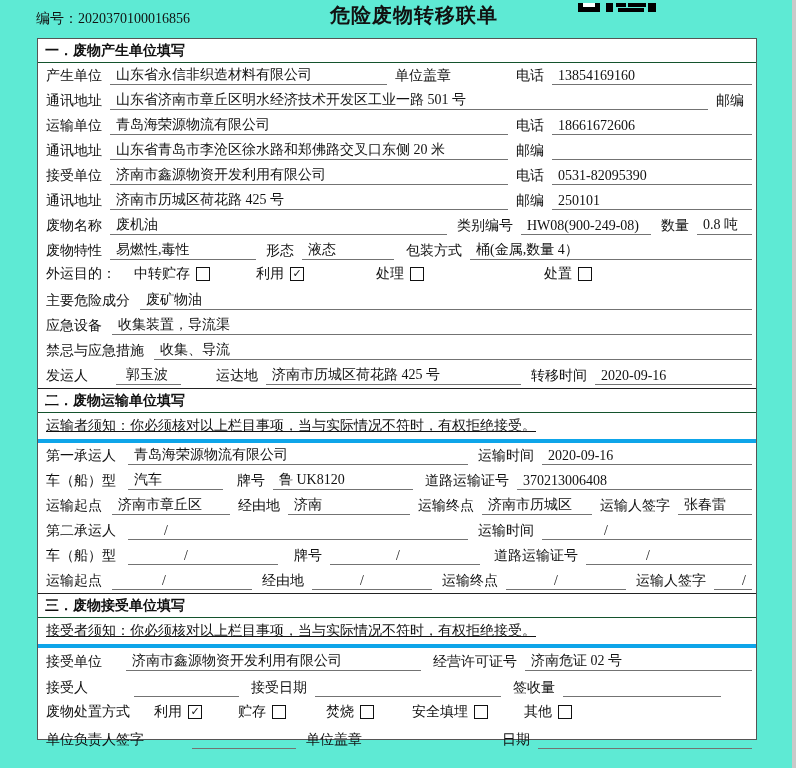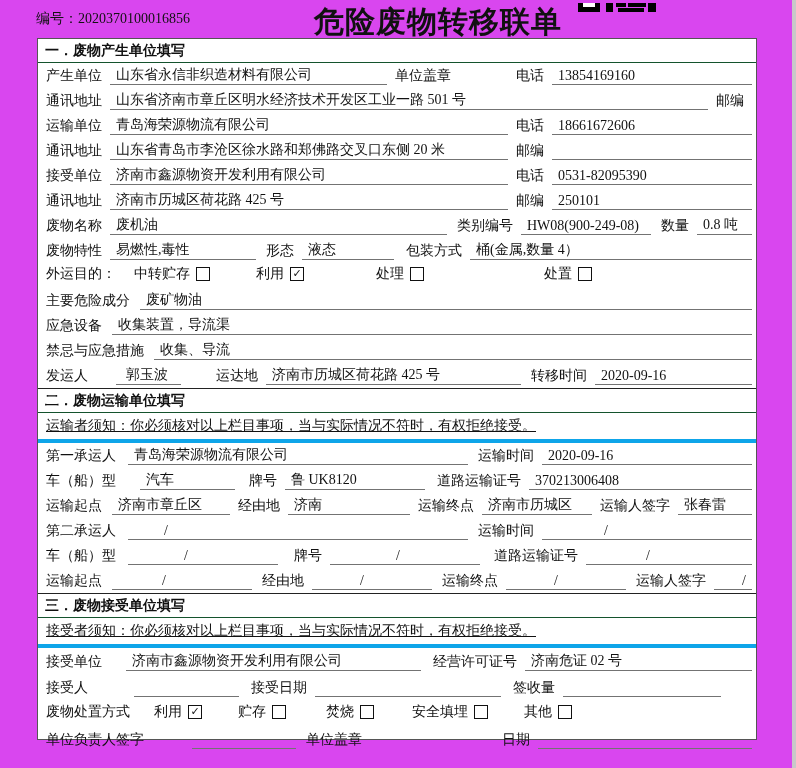"编号：2020370100016856" .page { background: #d946ef -> #5eead4 }
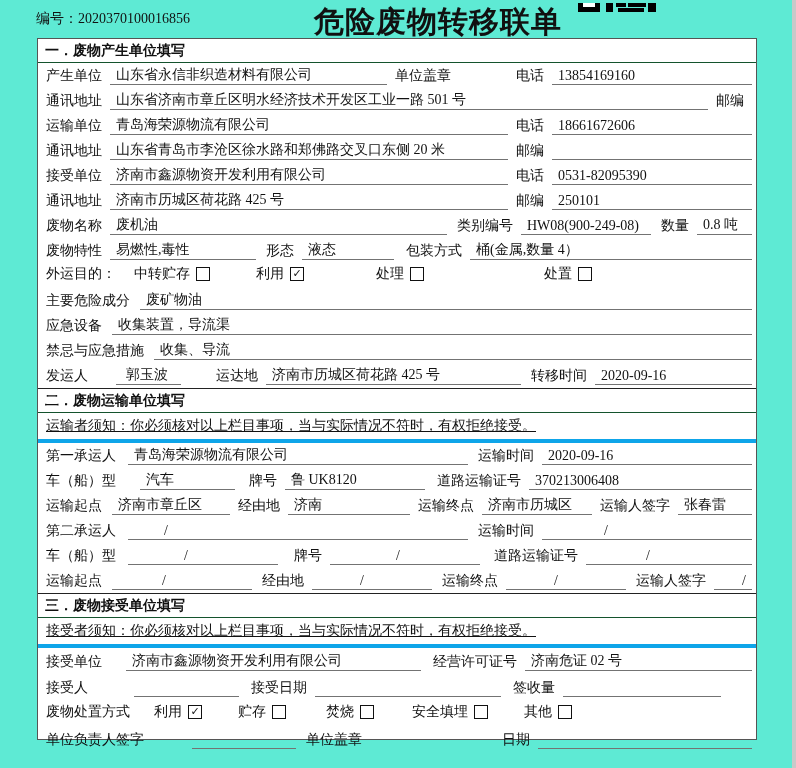"危险废物转移联单" .title { font-size: 30px -> 20px; left: 314px -> 330px }
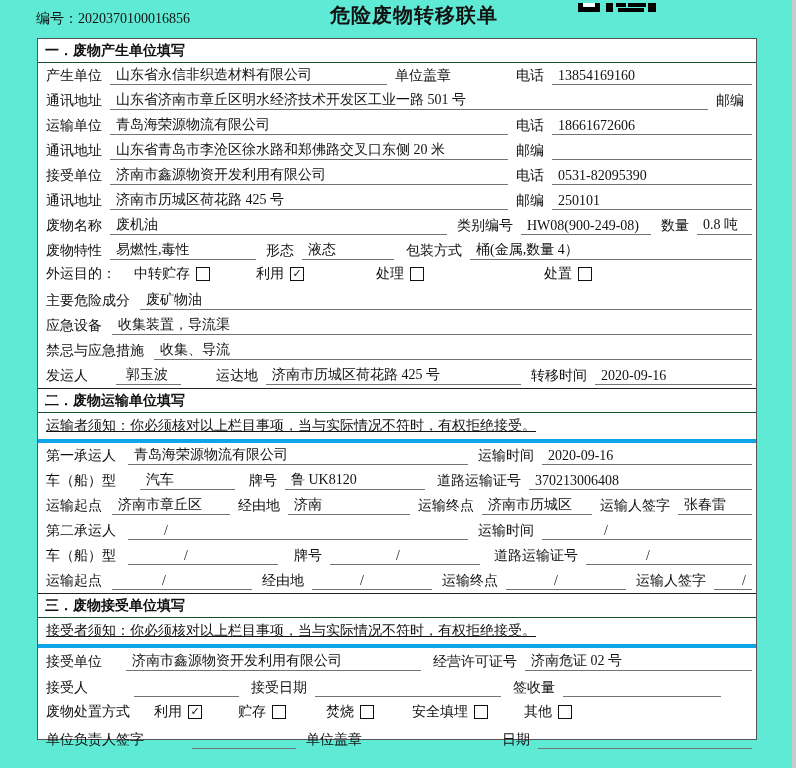"汽车" span.ul { margin-left: 24px -> 12px }
